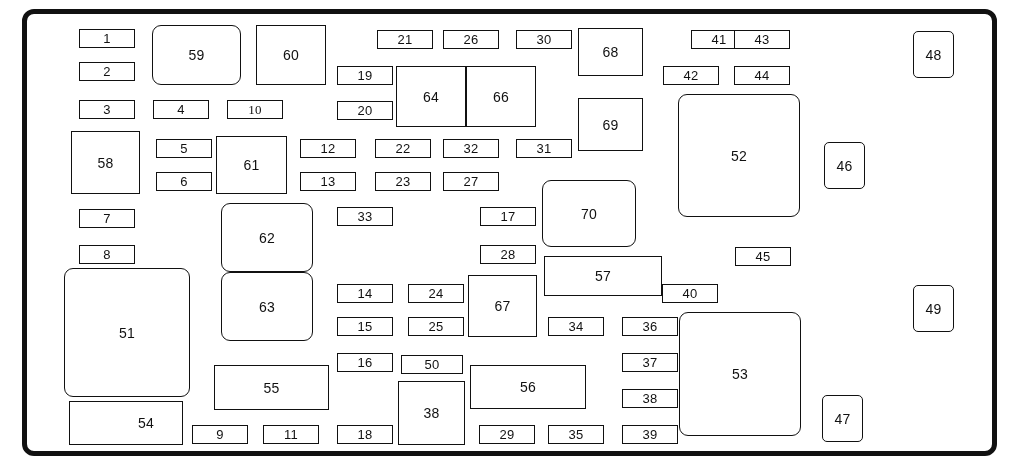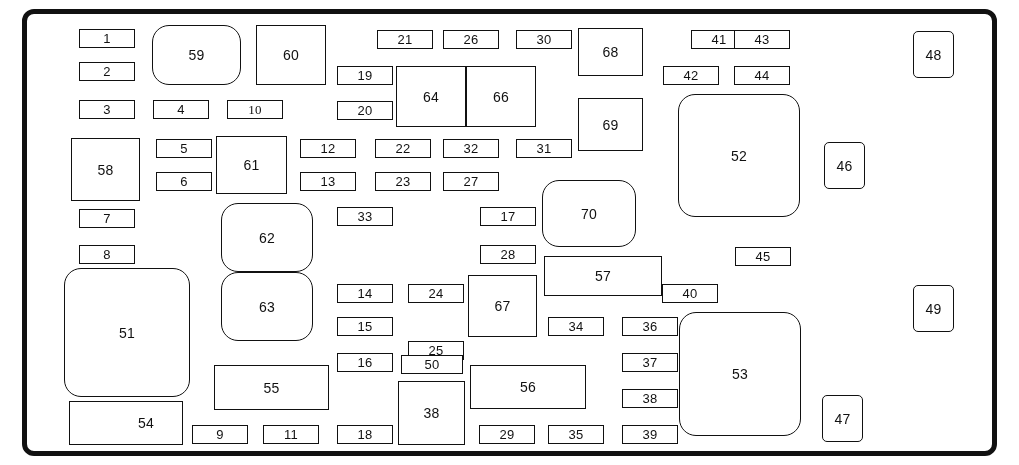"59" .slot.rounded { border-radius: 17px -> 9px }
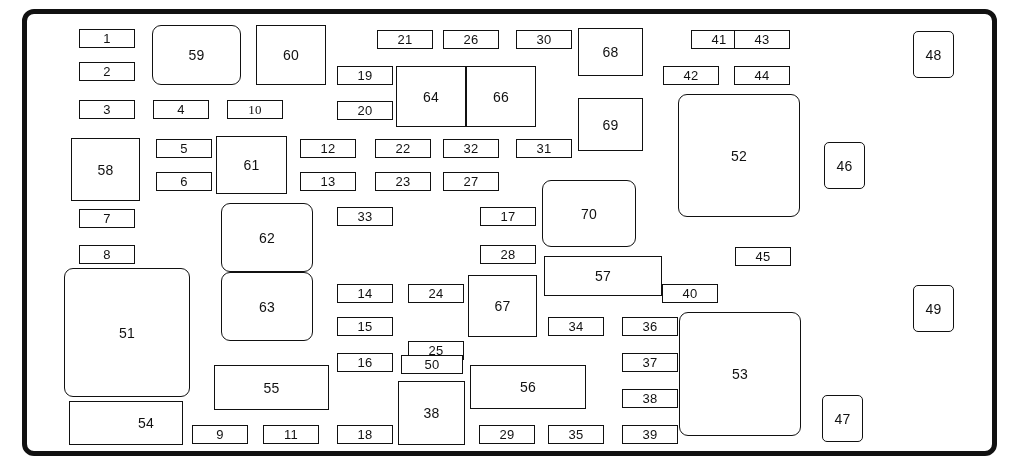"58" div.slot { top: 138px -> 131px }
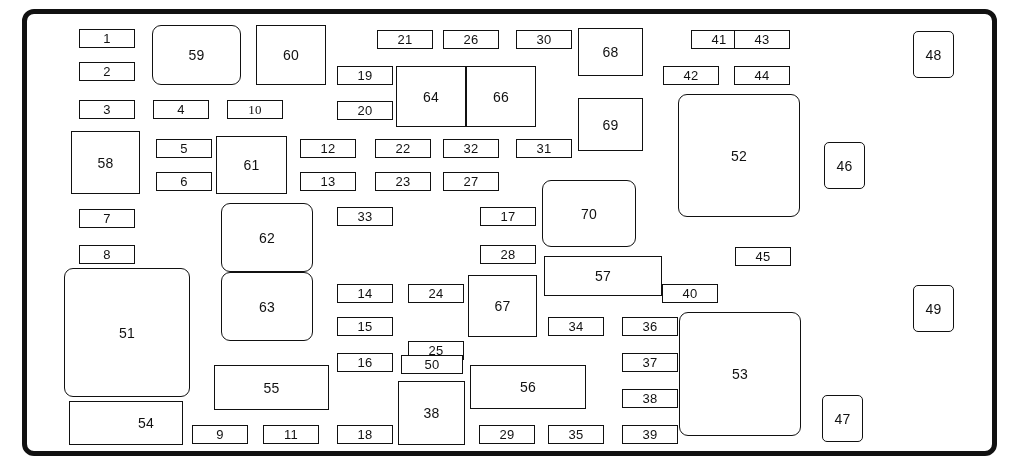"25" div.slot { margin-top: 24px -> none }
